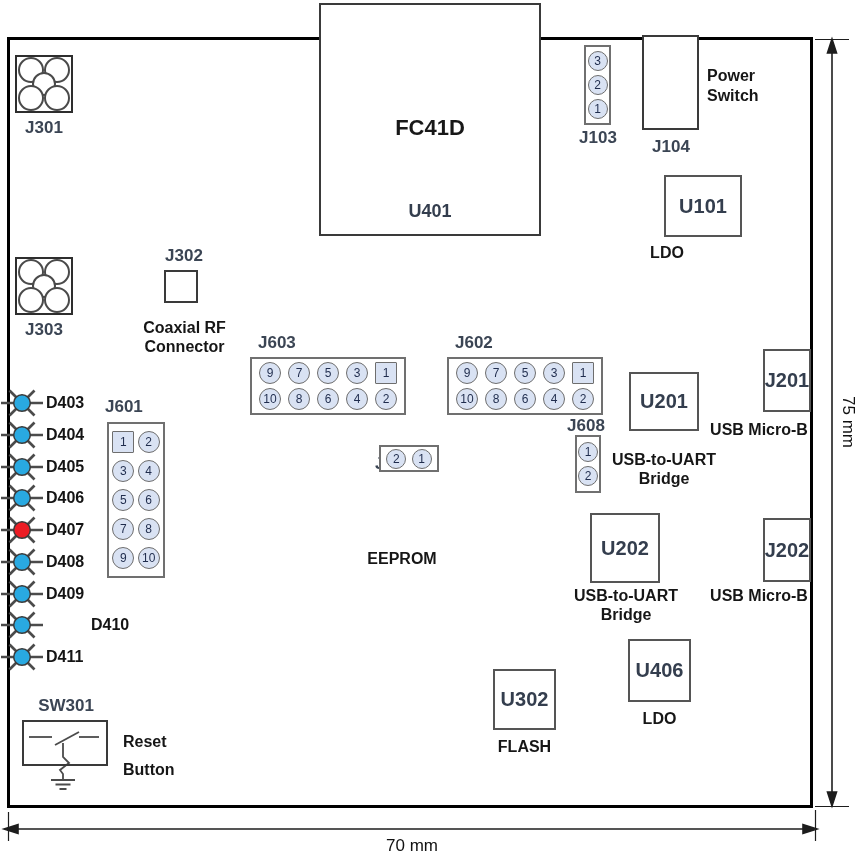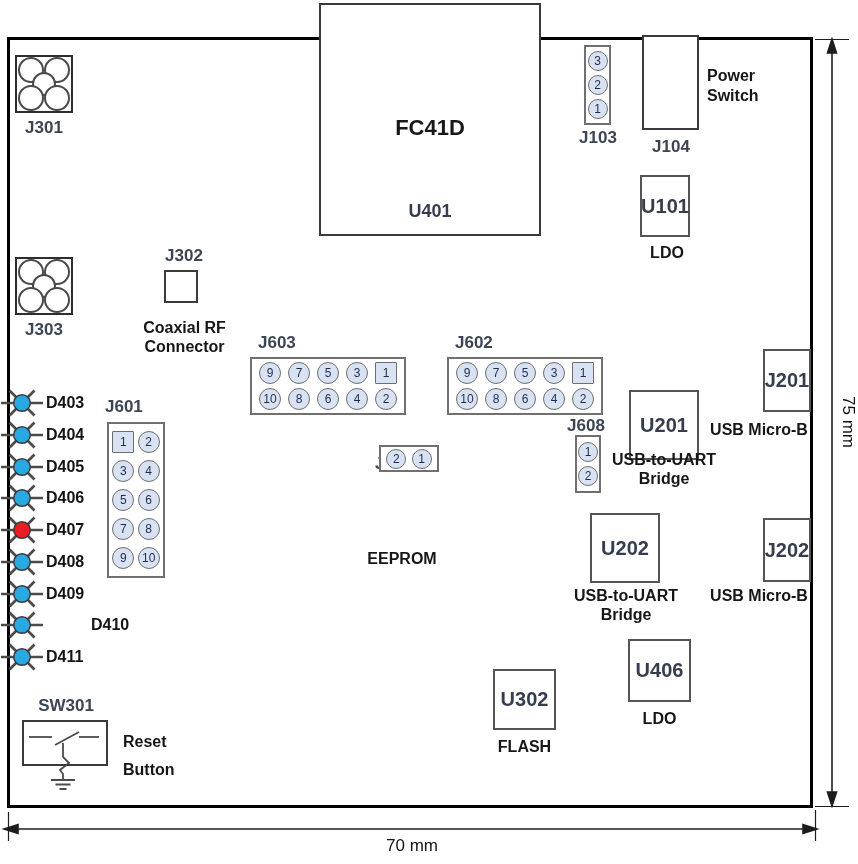"U101" div.abs { left: 640px -> 664px; width: 50px -> 78px }
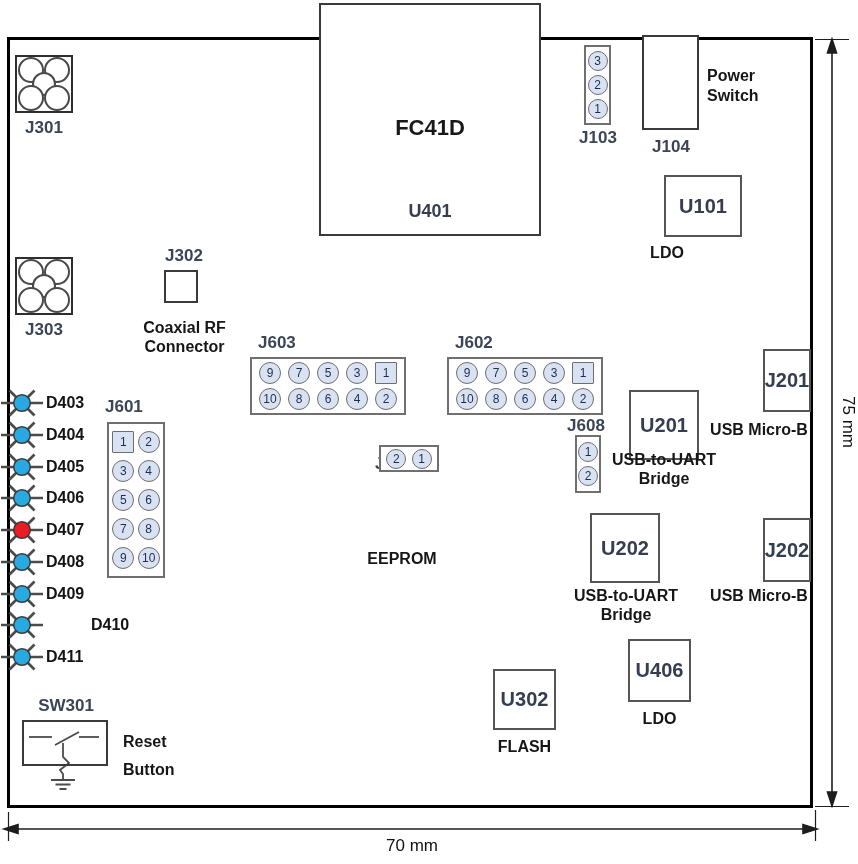"U201" div.abs { height: 70px -> 59px; top: 390px -> 372px }
